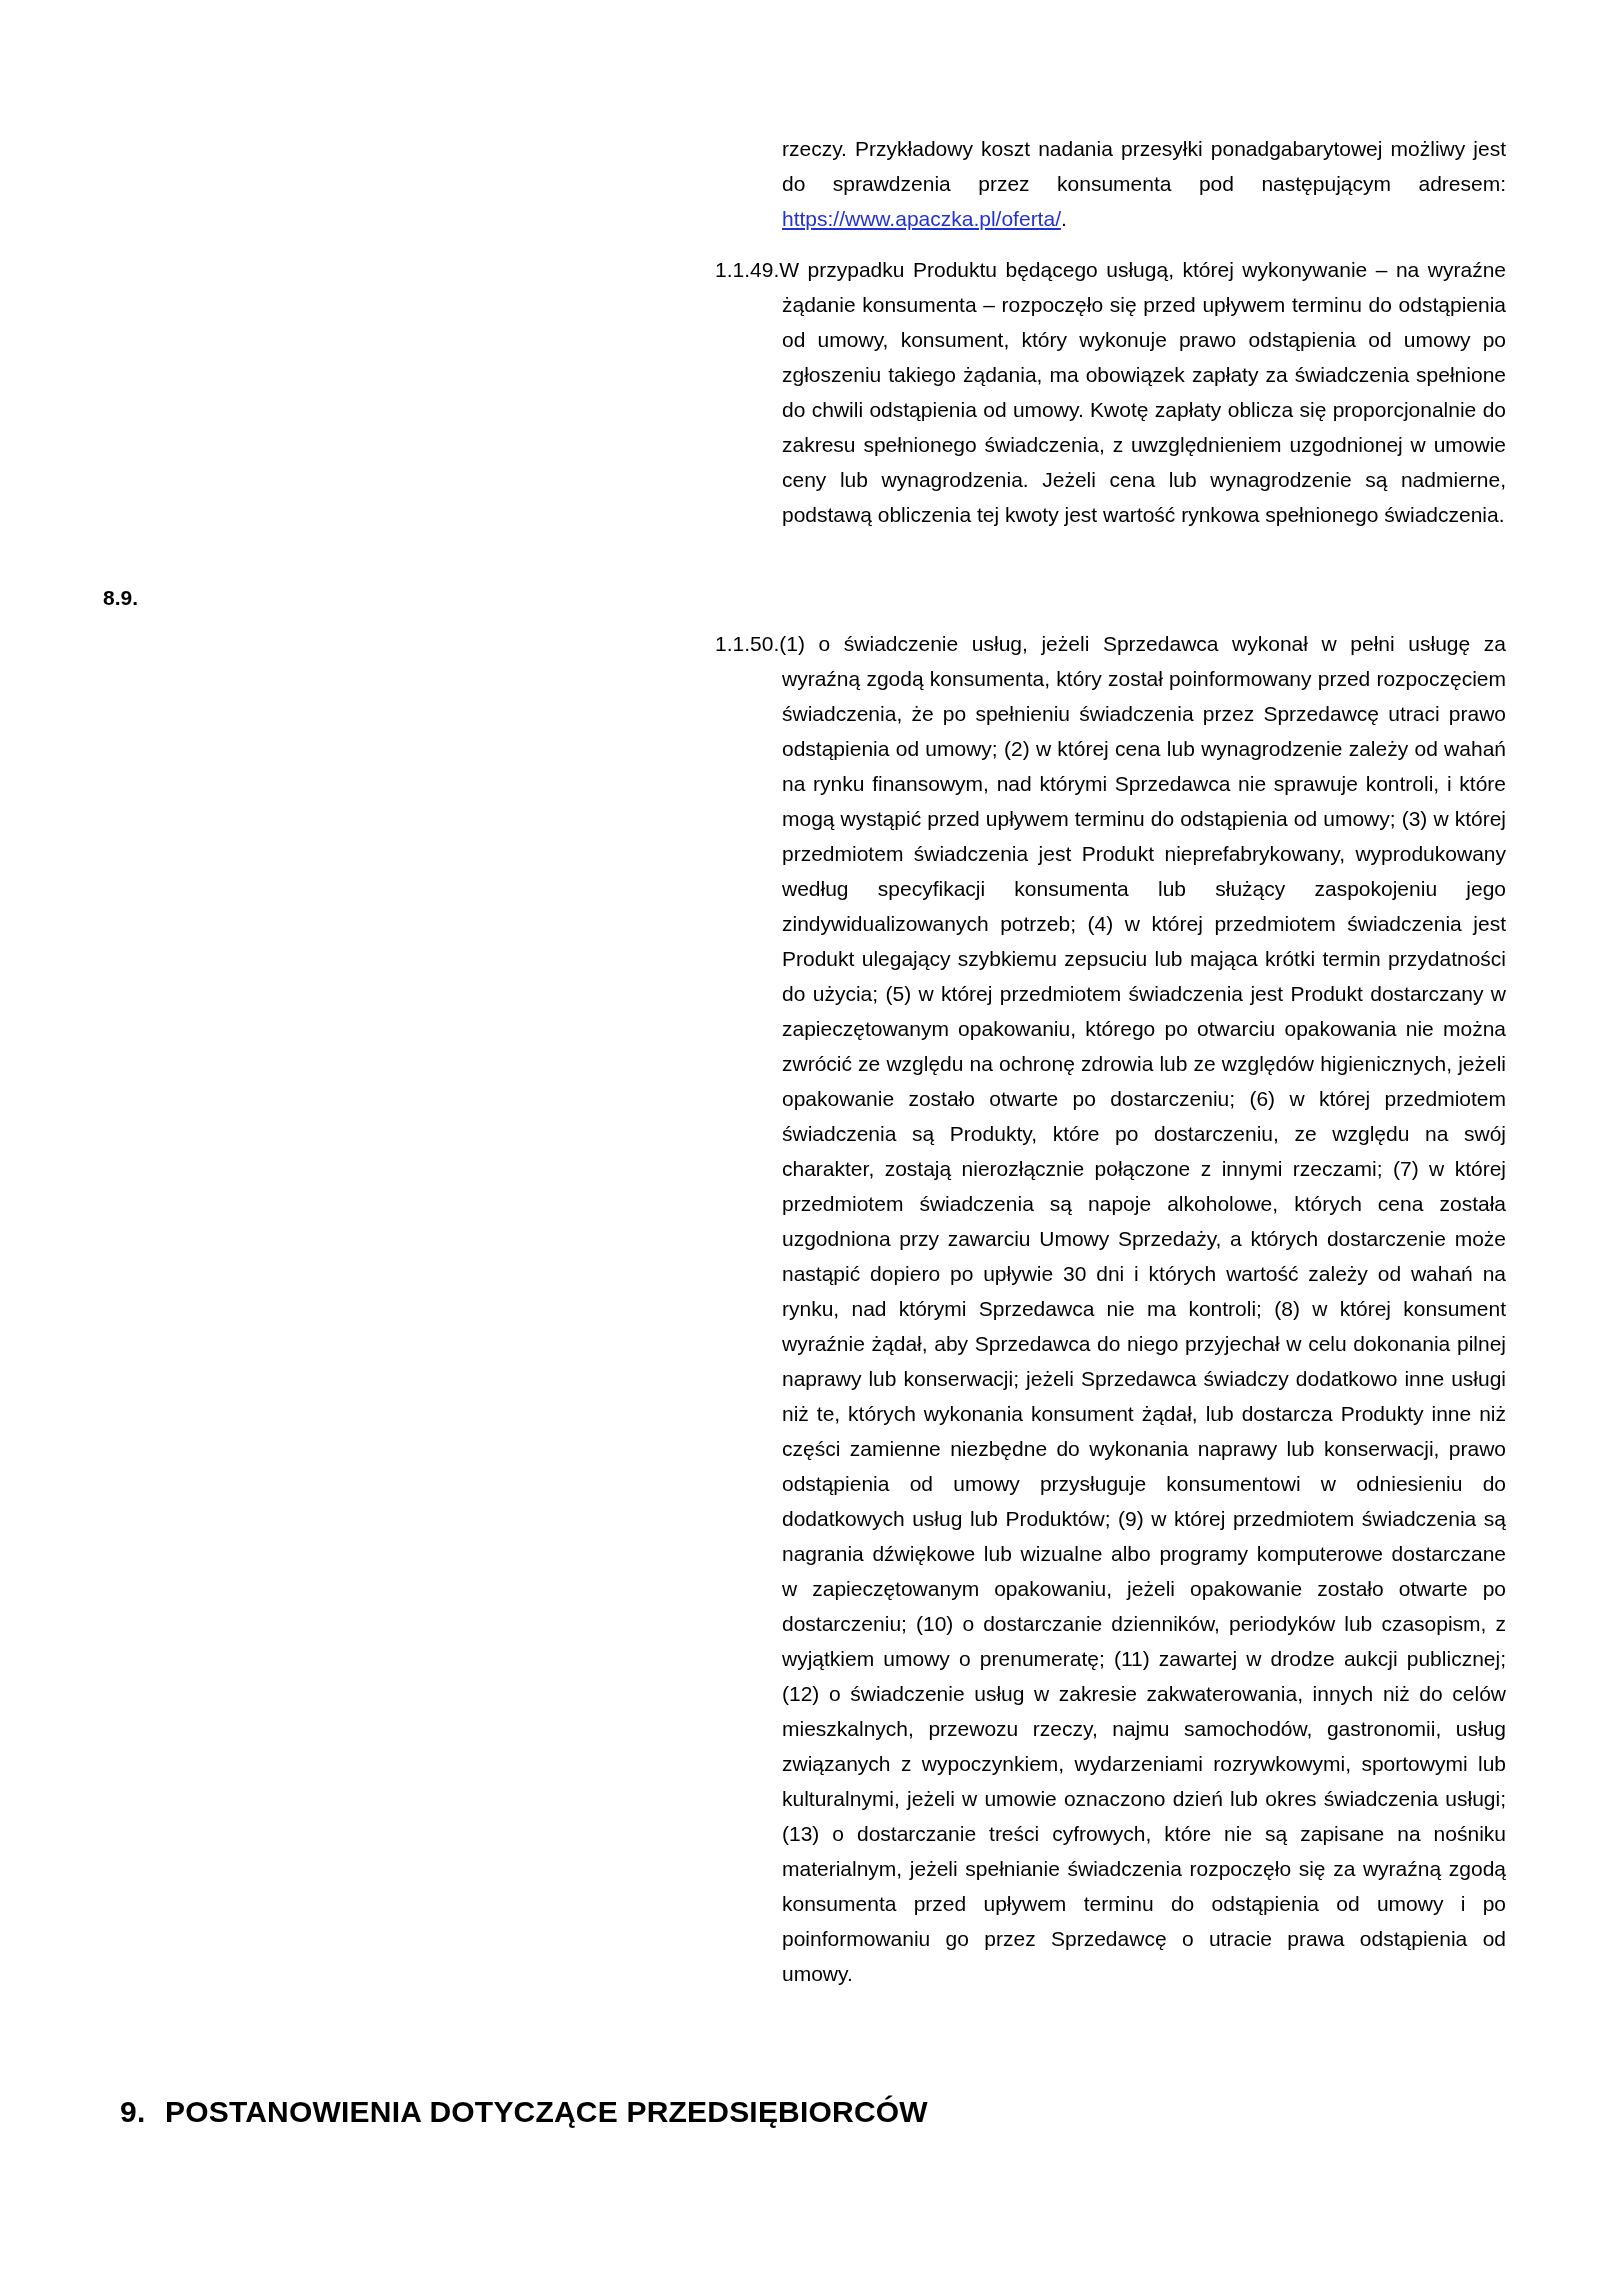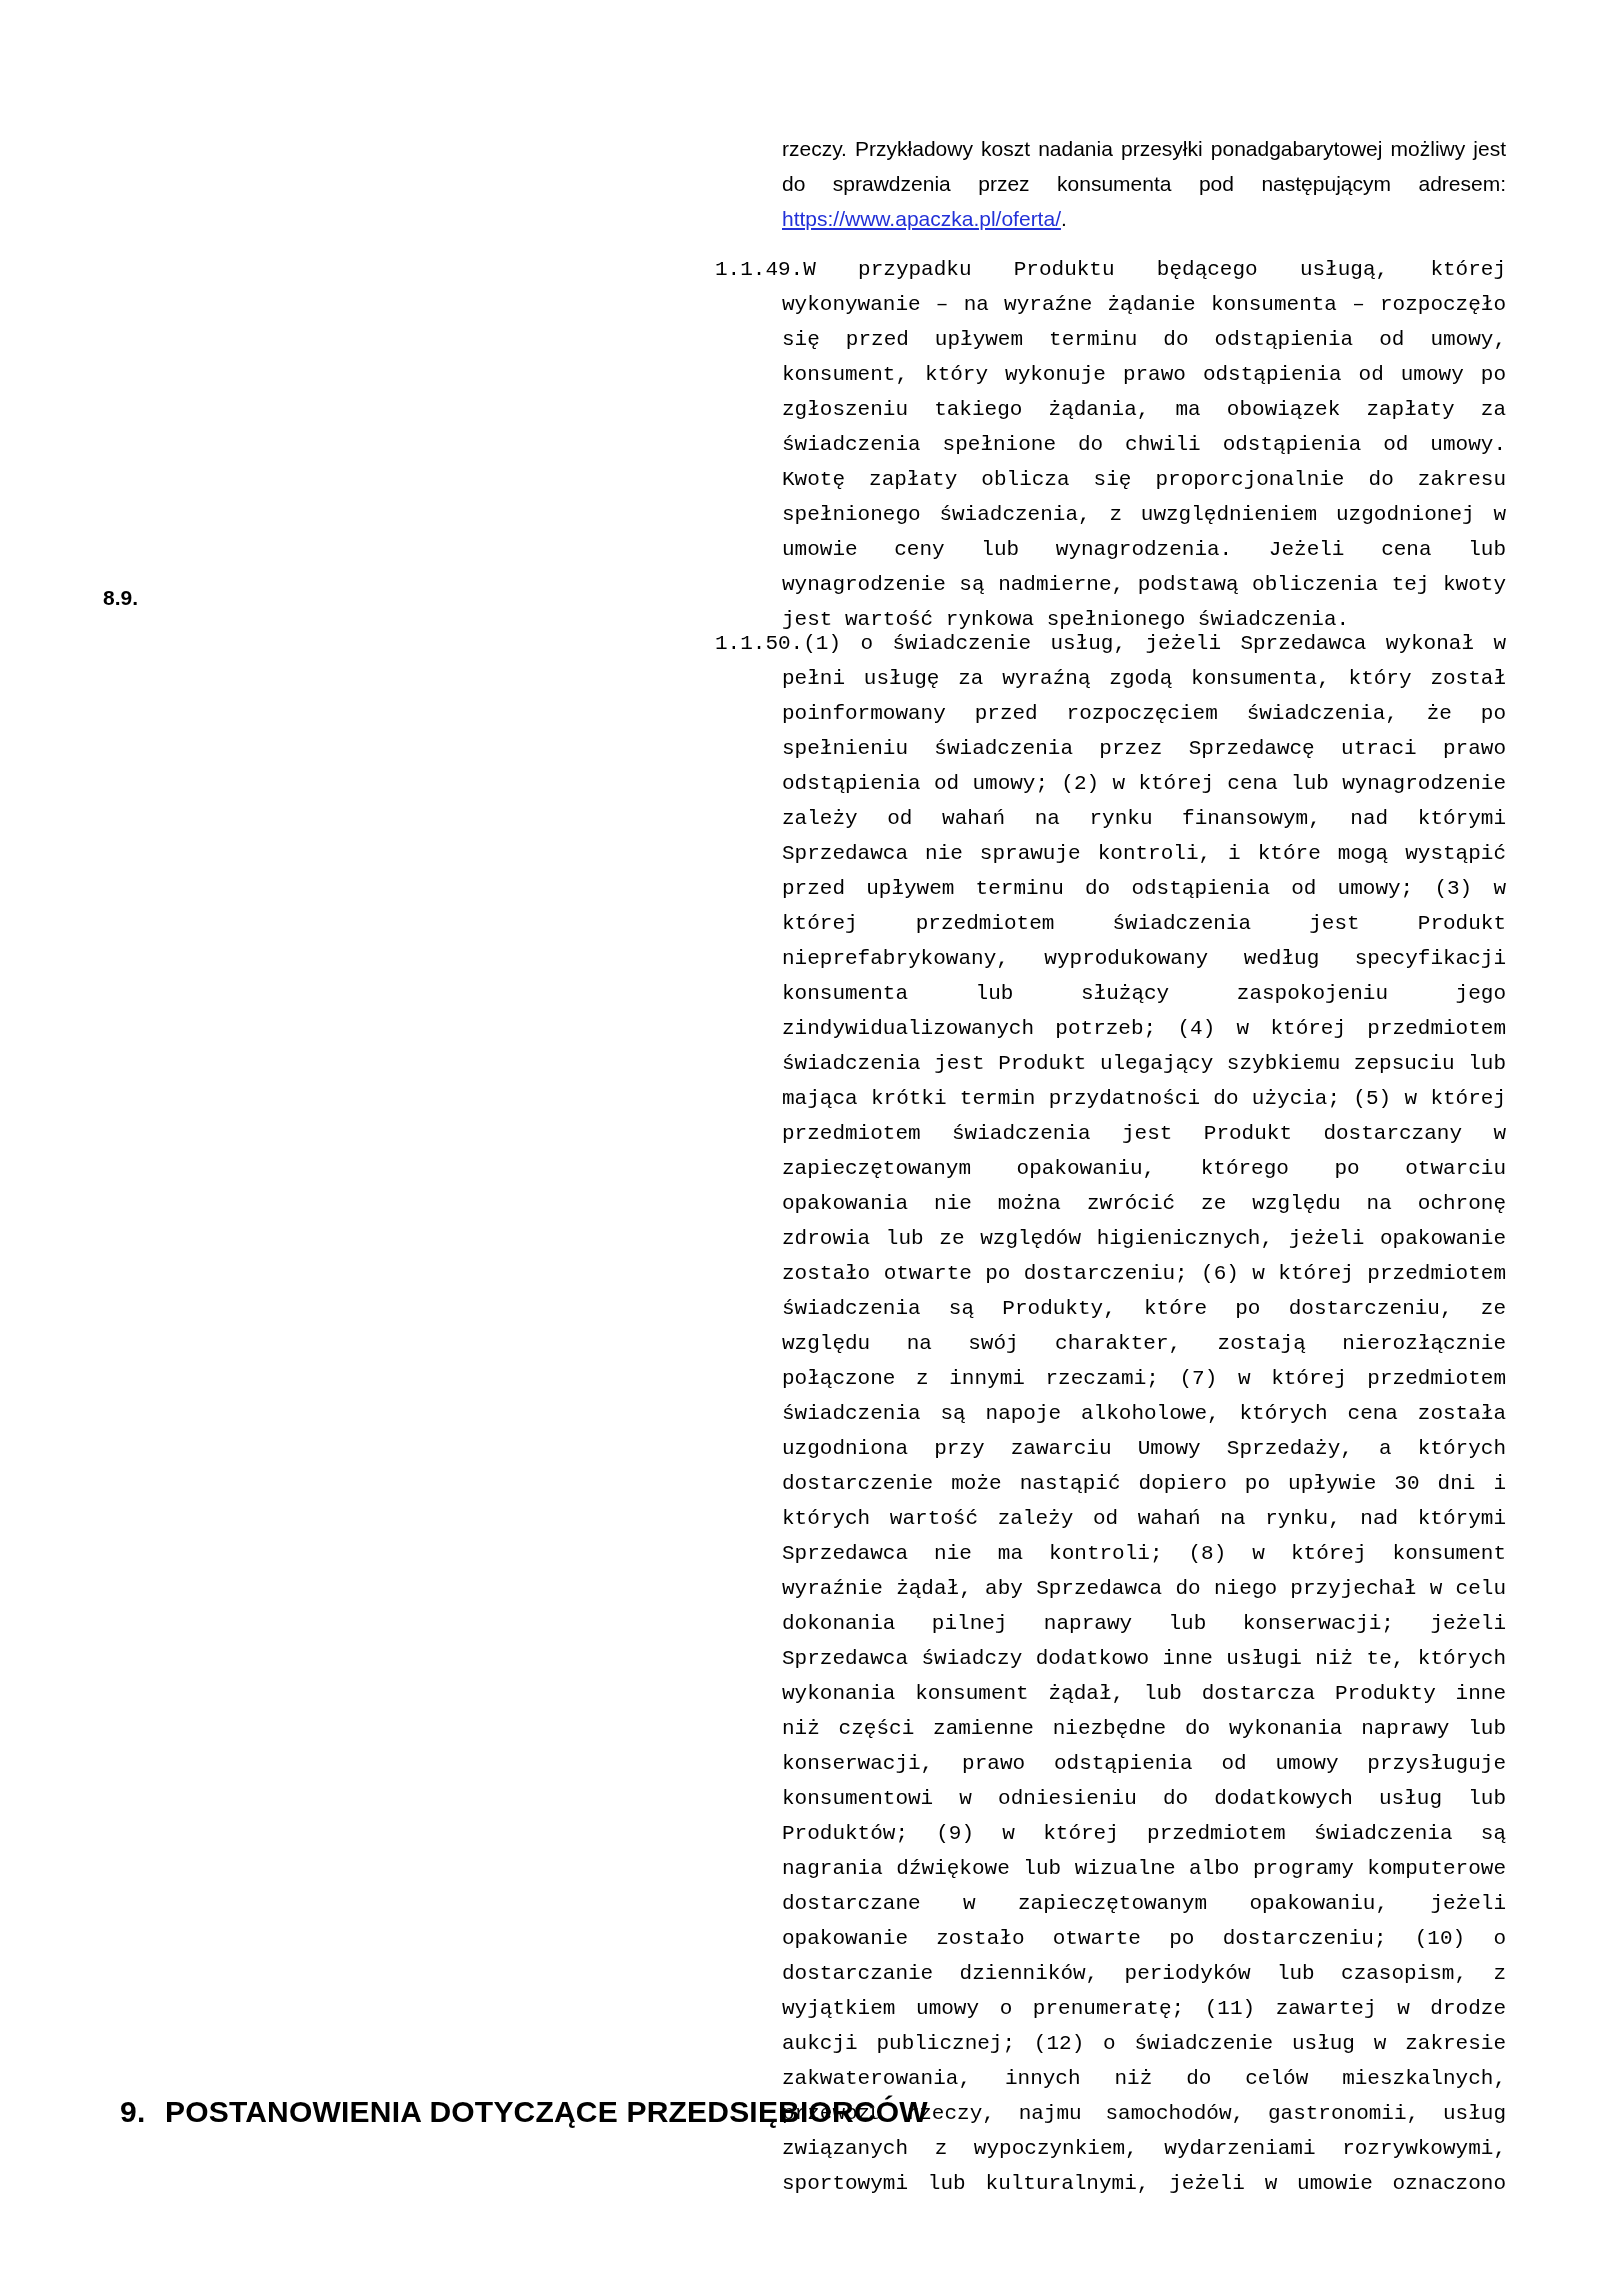"1.1.49.W przypadku Produktu będącego" .para-sub { font-family: Liberation Mono, monospace -> none }
